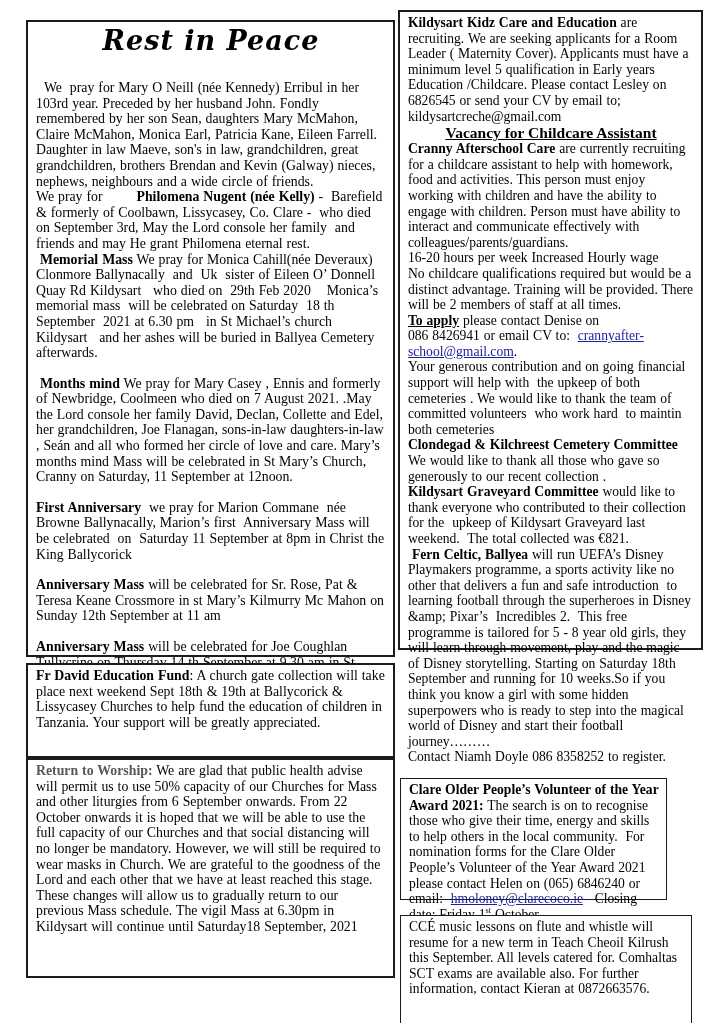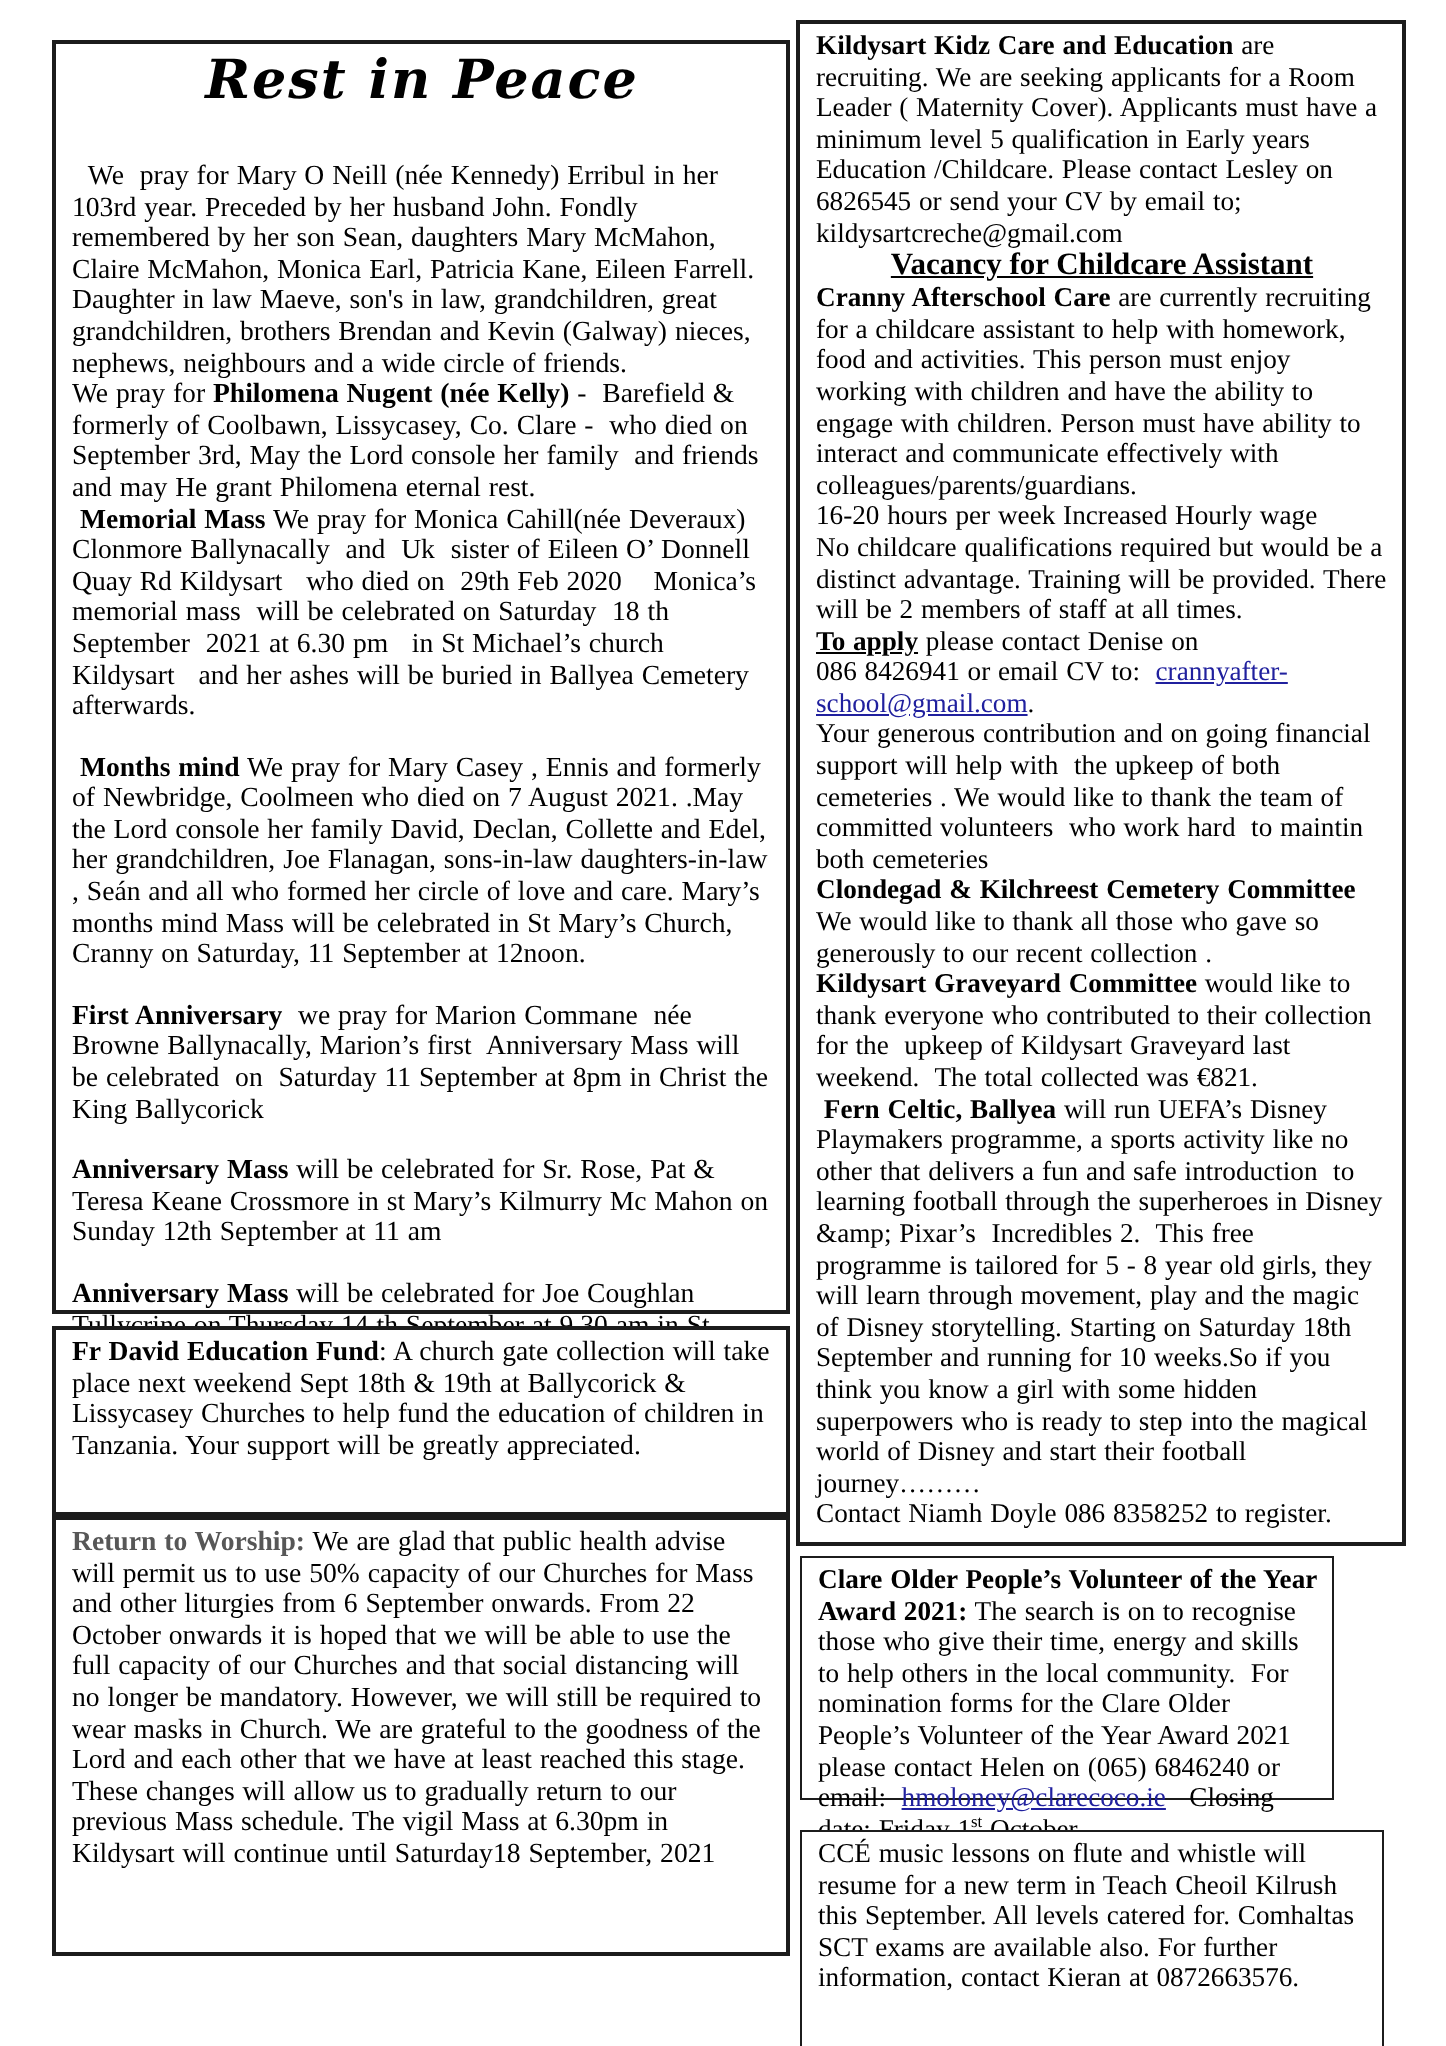"Kildysart Kidz Care and Education" #box-notices { height: 763px -> 640px }
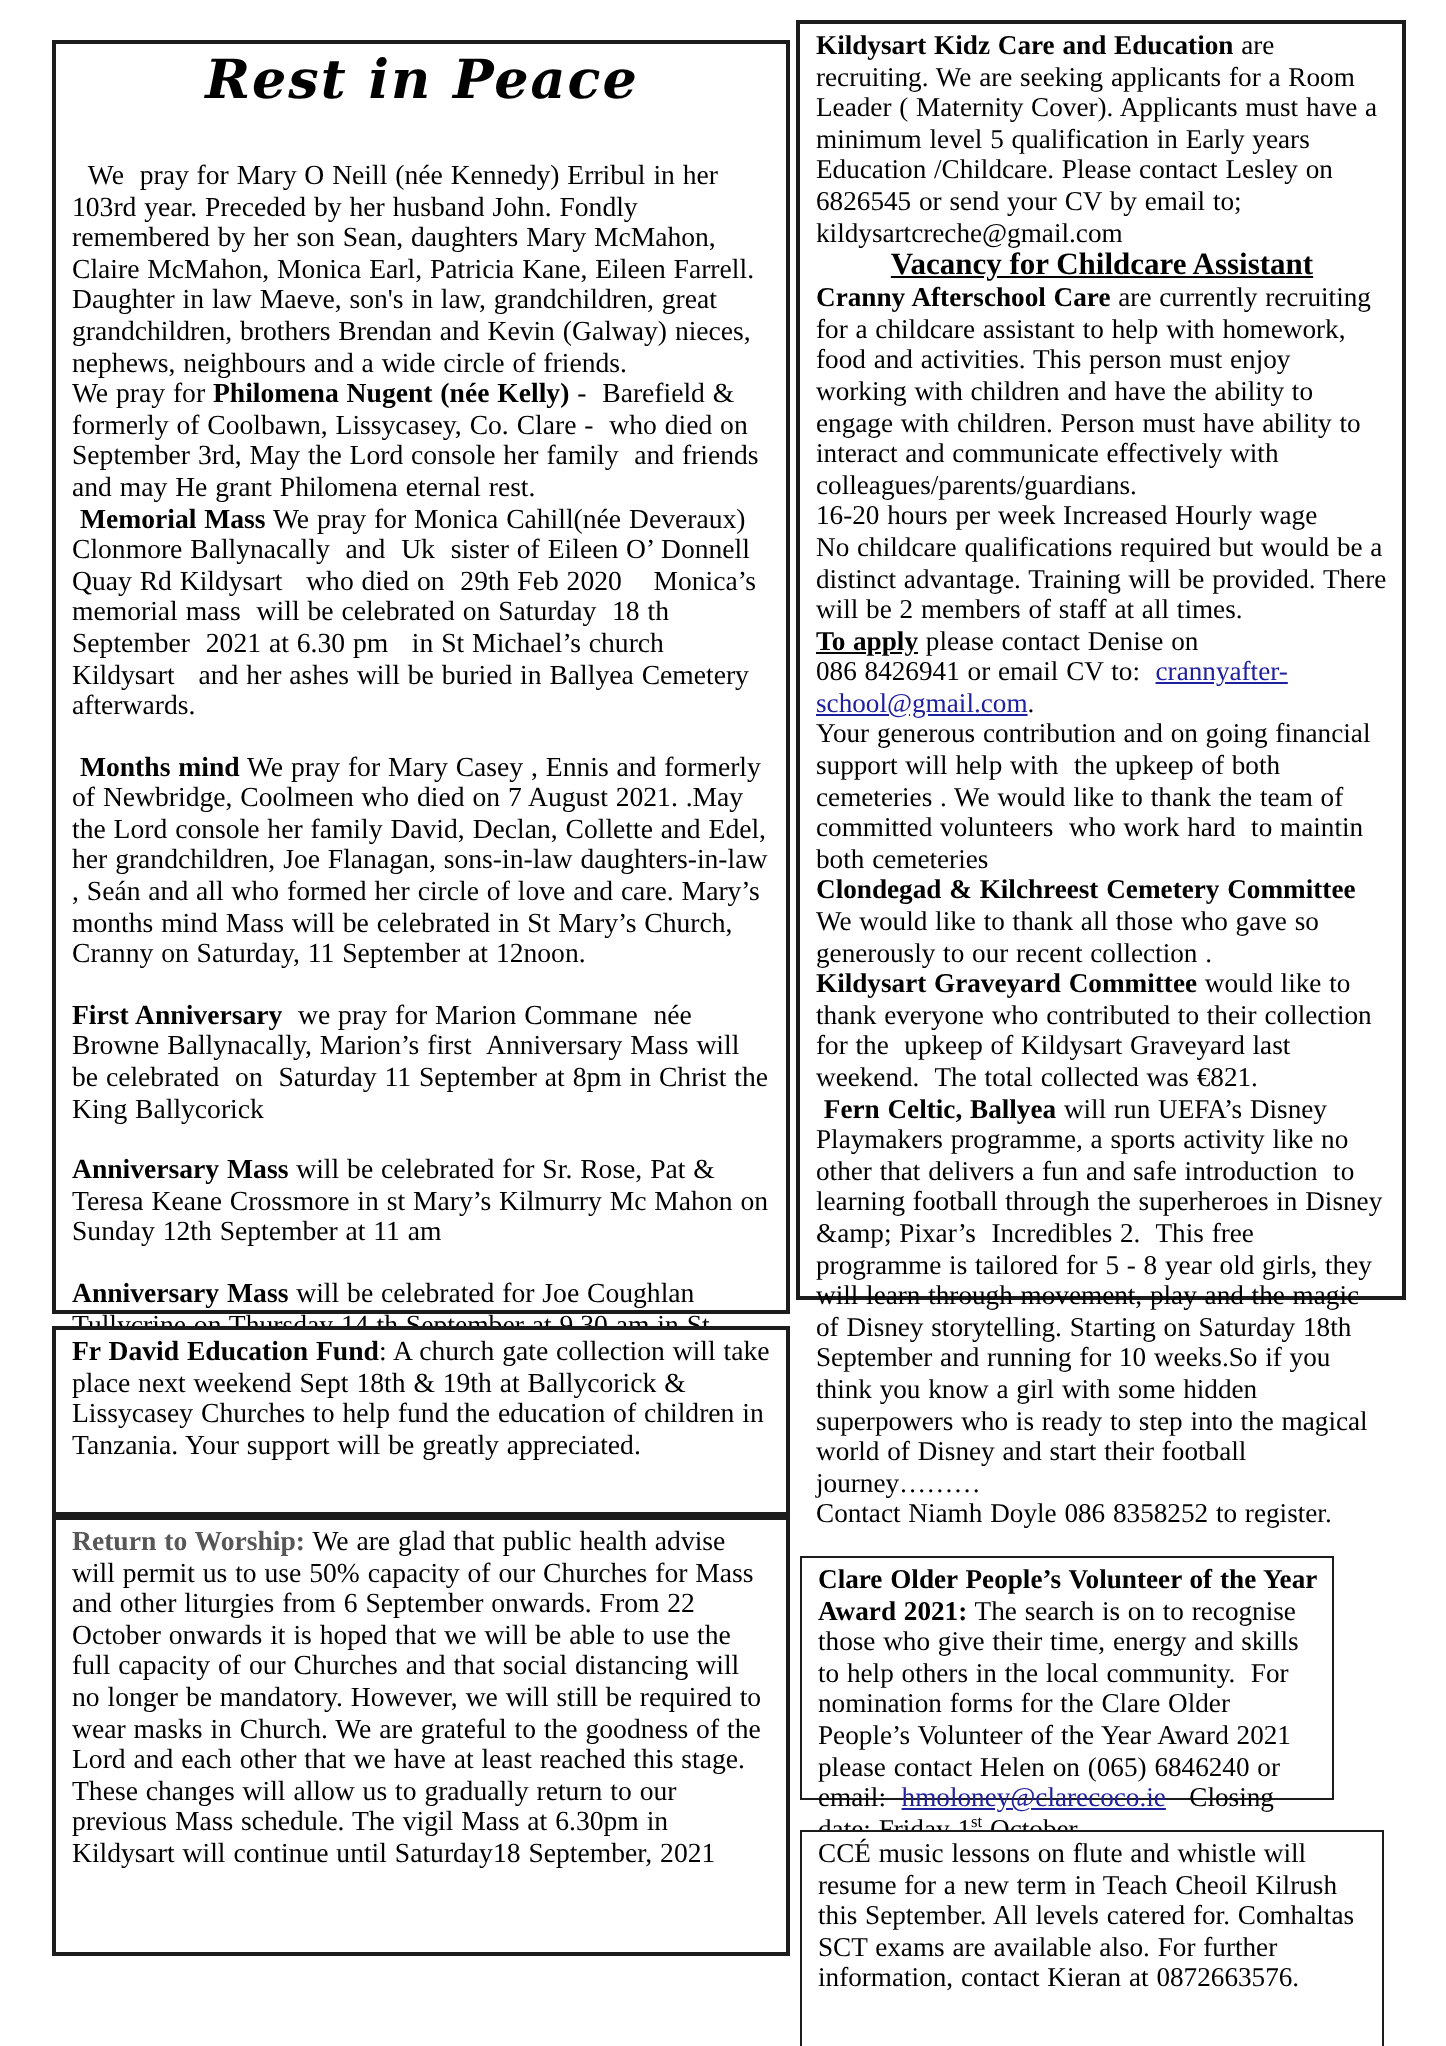"Philomena Nugent (née Kelly)" span { margin-left: none -> 30px }
